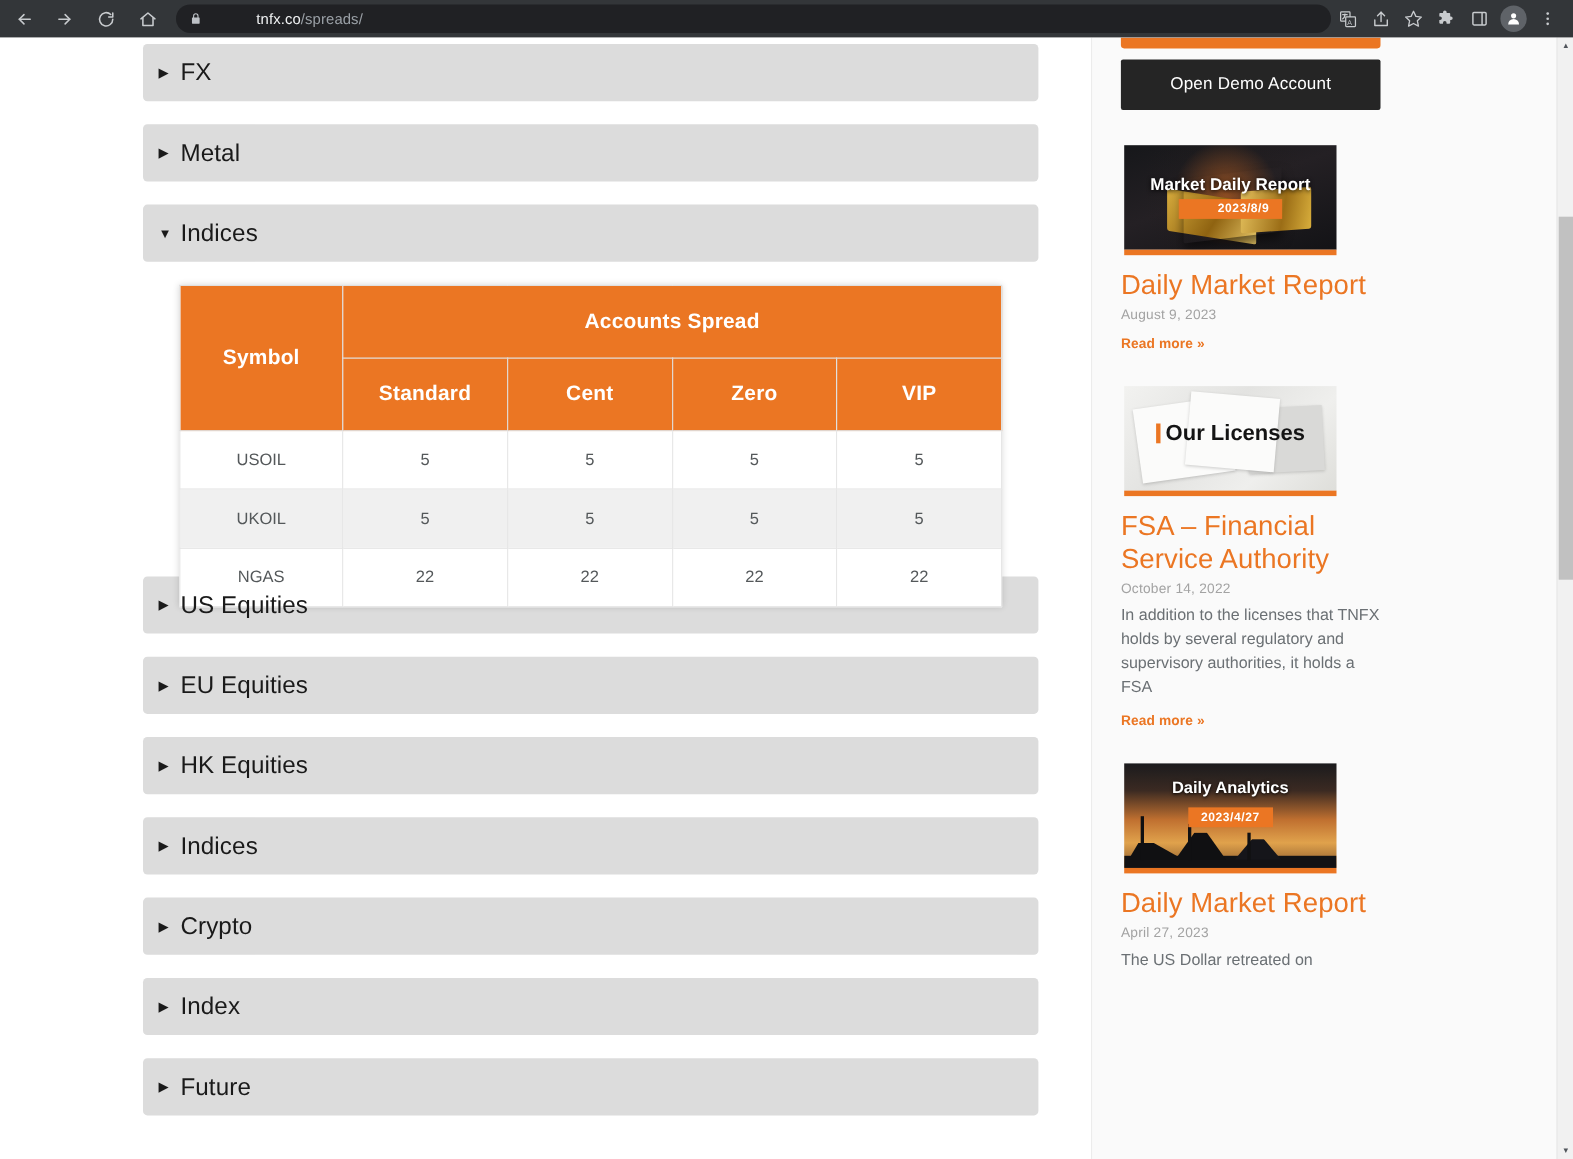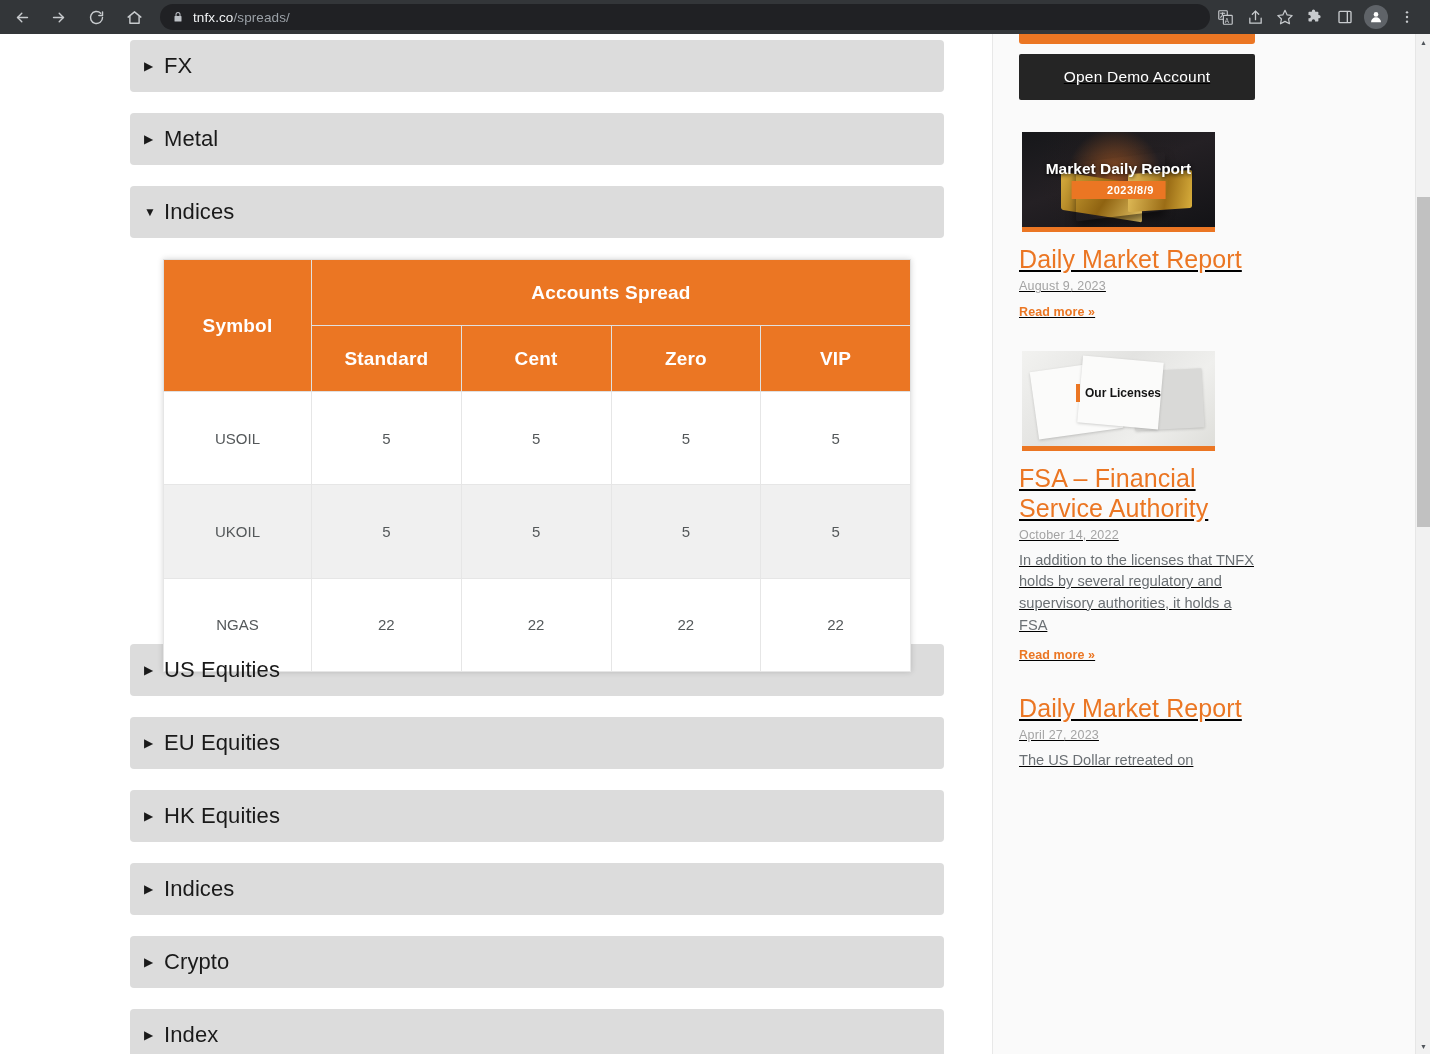"tnfx.co/spreads/" #omnibox { gap: none -> 40px }
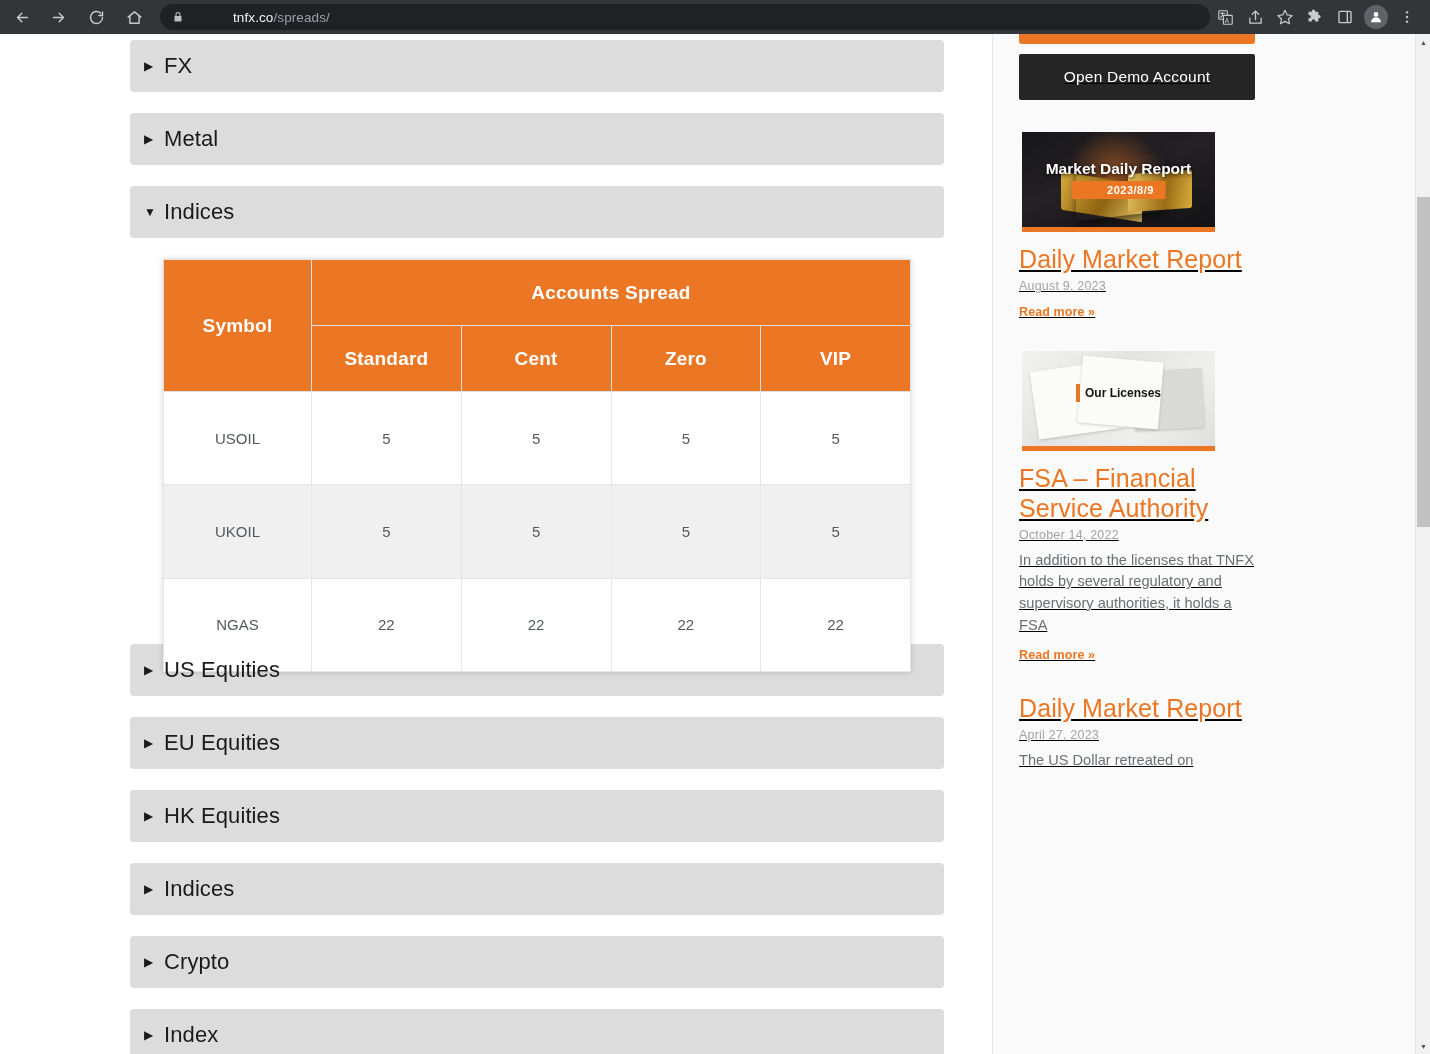"Open Demo Account" #sidebar-inner { text-decoration: underline -> none }
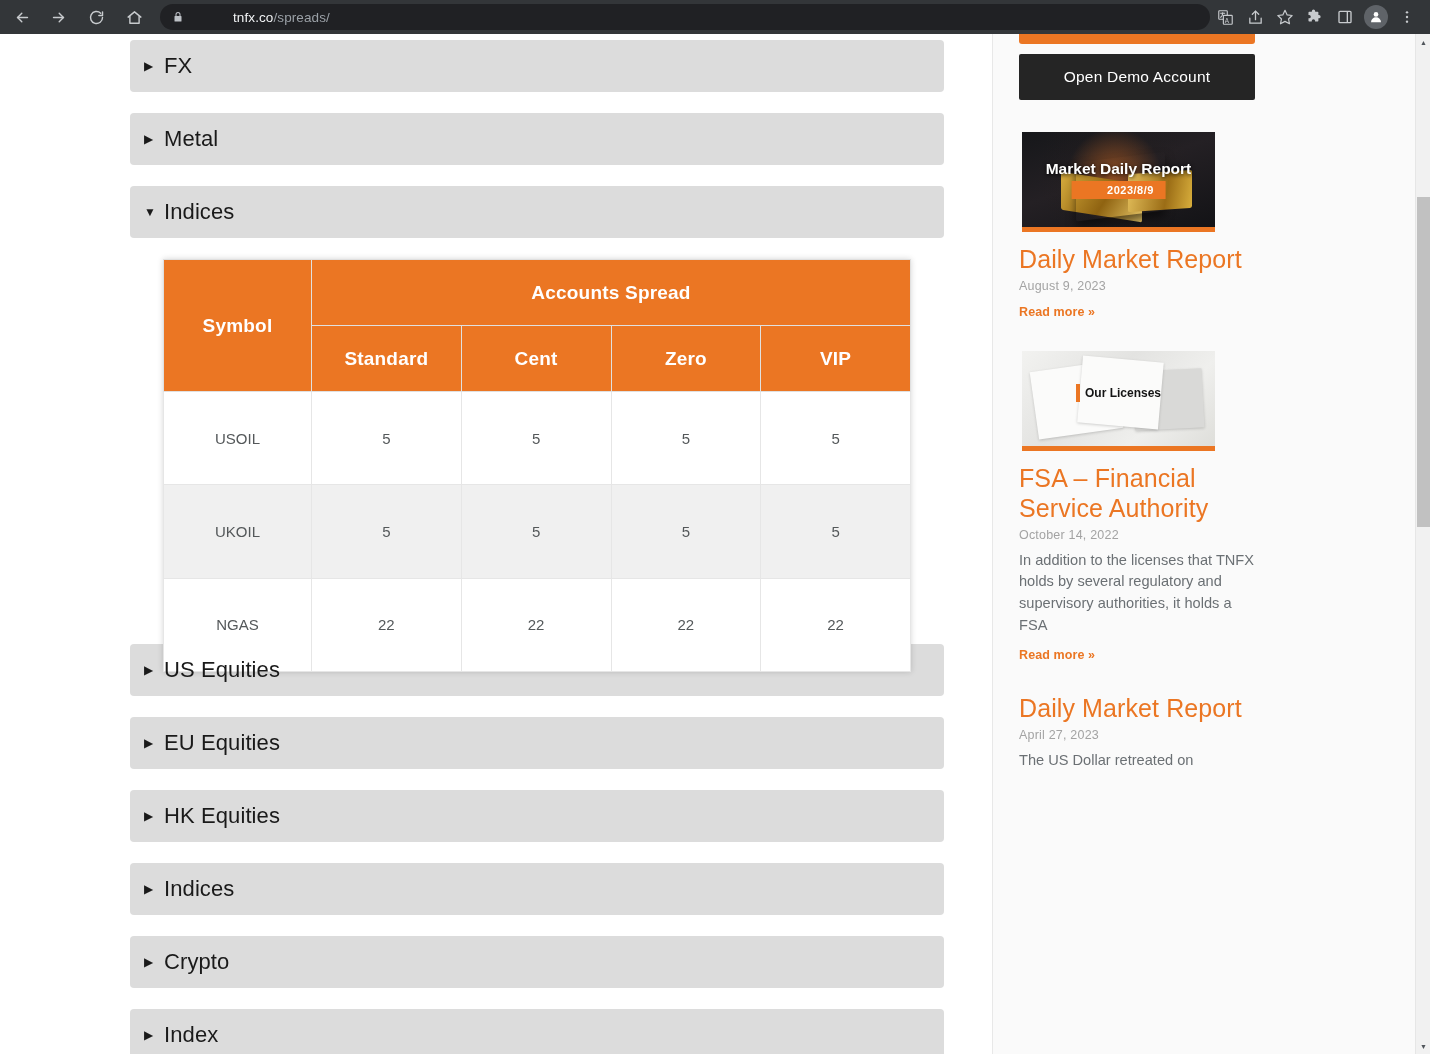"Our Licenses" #thumb-licenses .thumb-title { font-size: 12px -> 20px }
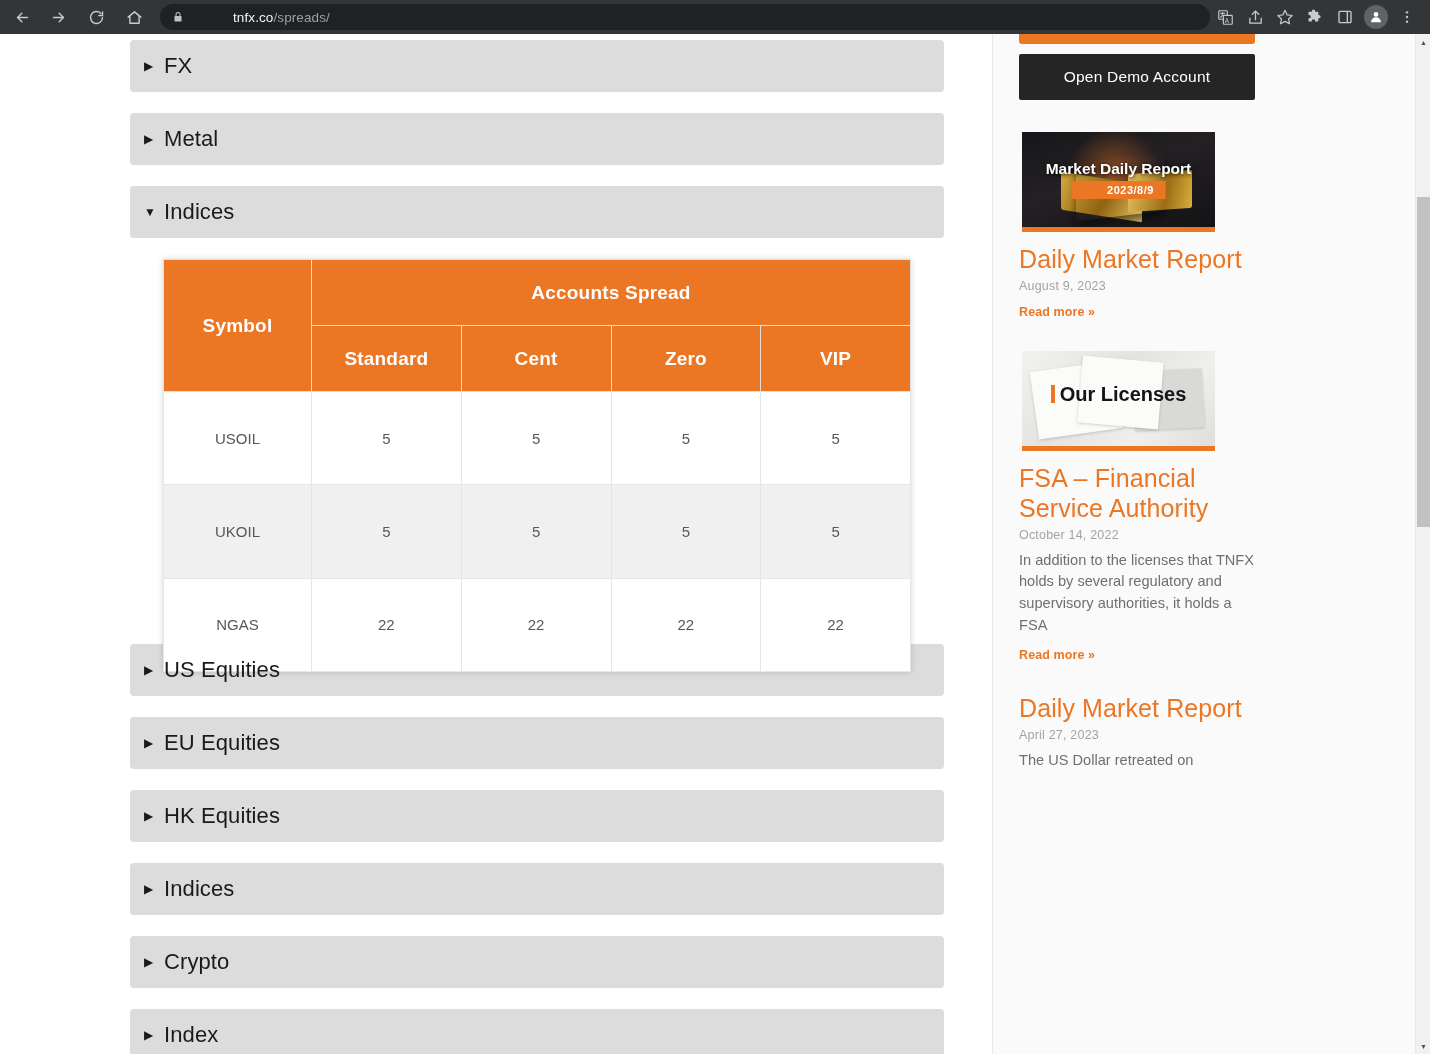"USOIL" #spread-table td { padding: 30px 4px -> 10px 4px }
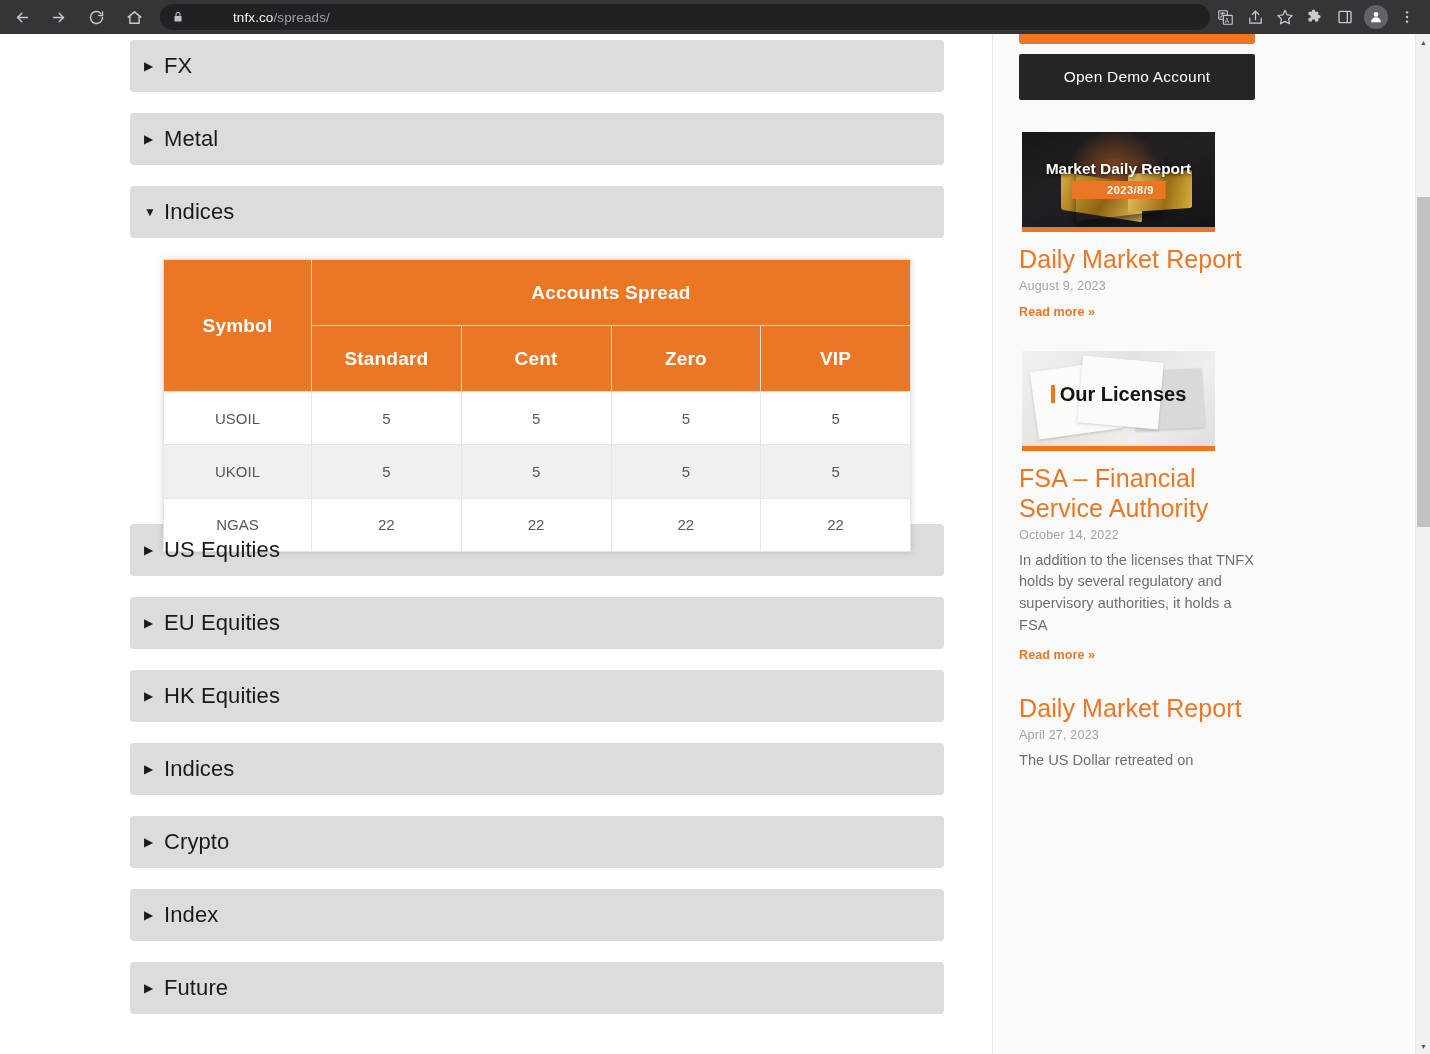"Daily Analytics" div.post-thumb { html: none -> <div> <div></div> <div></div> <div></div> <div></div> <div></div> <div></div> <div></div> <div>Daily Analytics</div> <div>2023/4/27</div> </div> }
